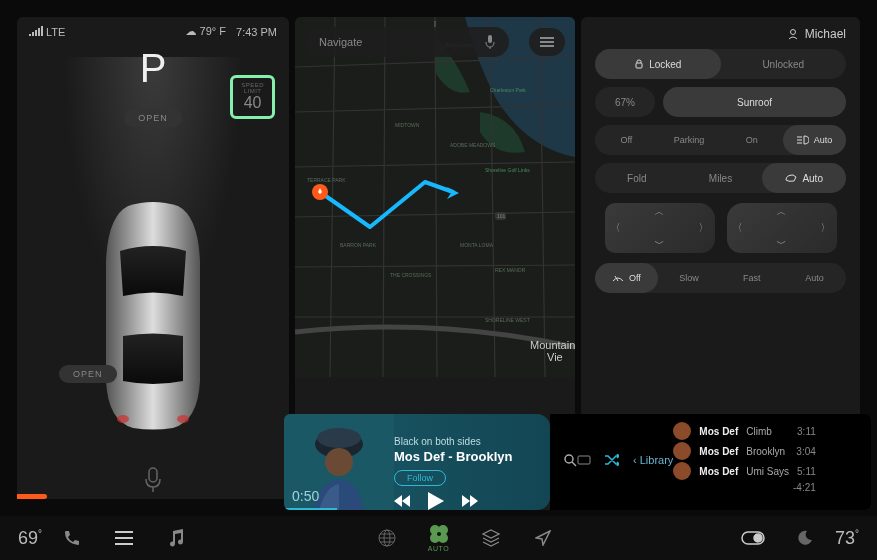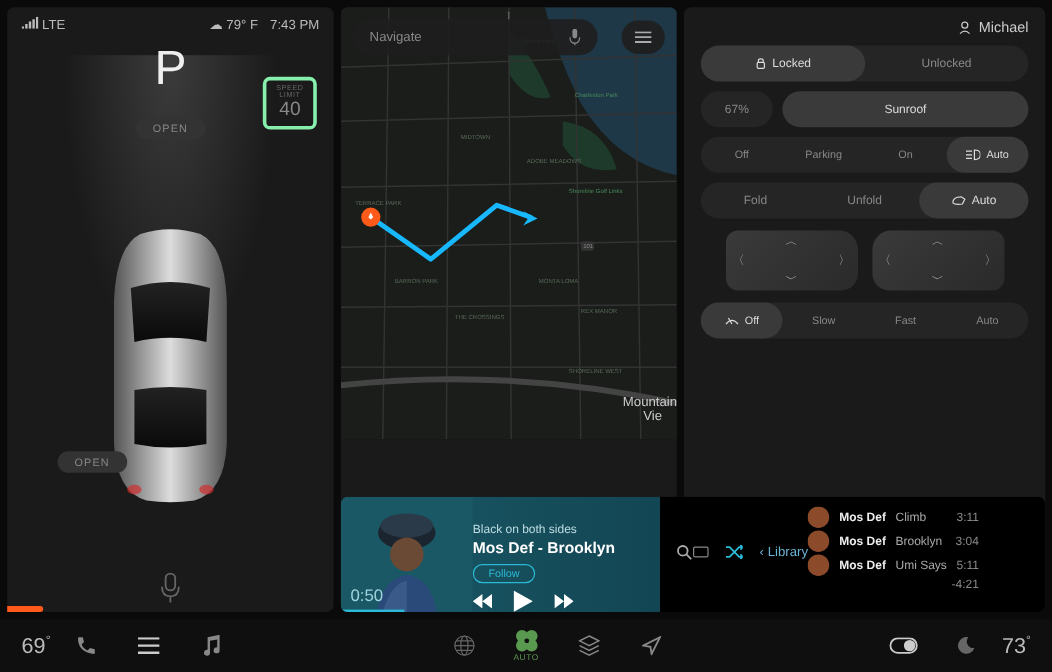"LTE" .main { padding: 6px -> 17px }
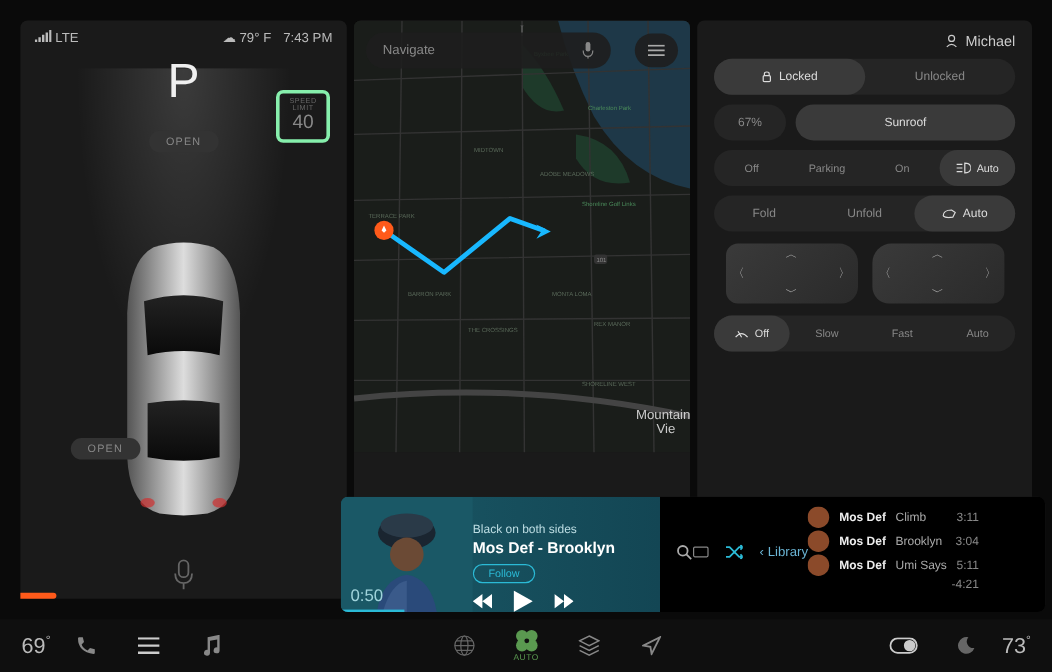"Unfold" div { text: Unfold -> Miles }
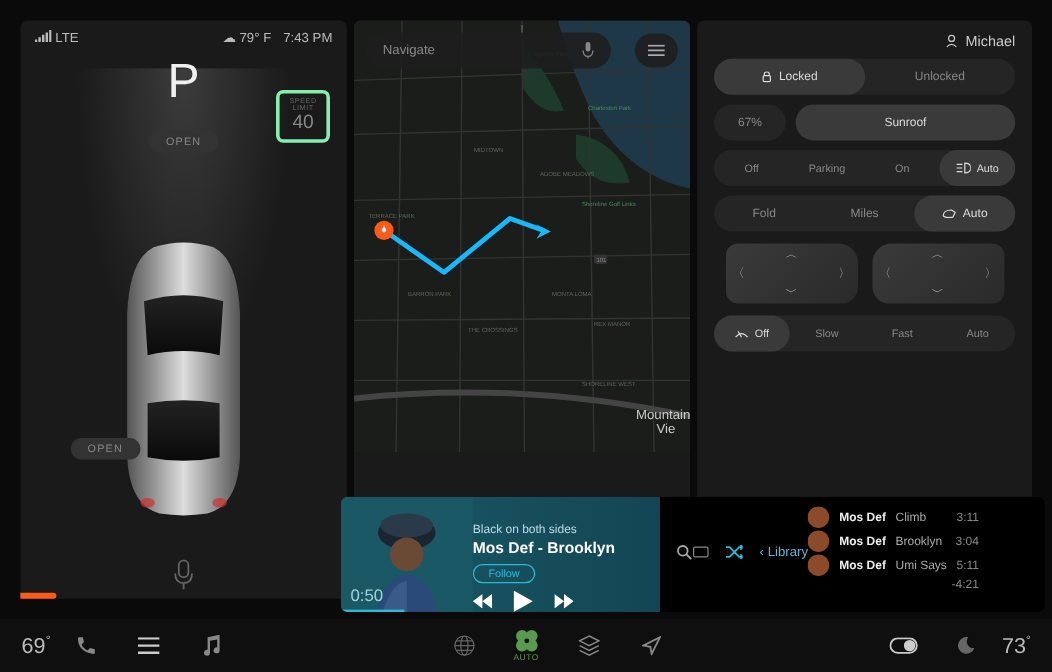"Black on both sides" .media-left { border-radius: none -> 13px }
